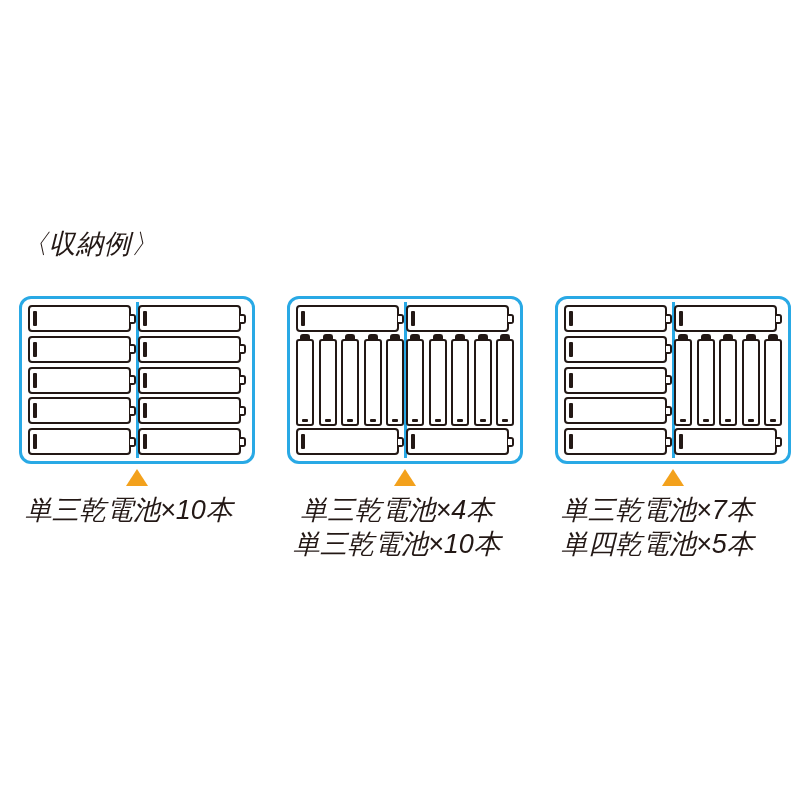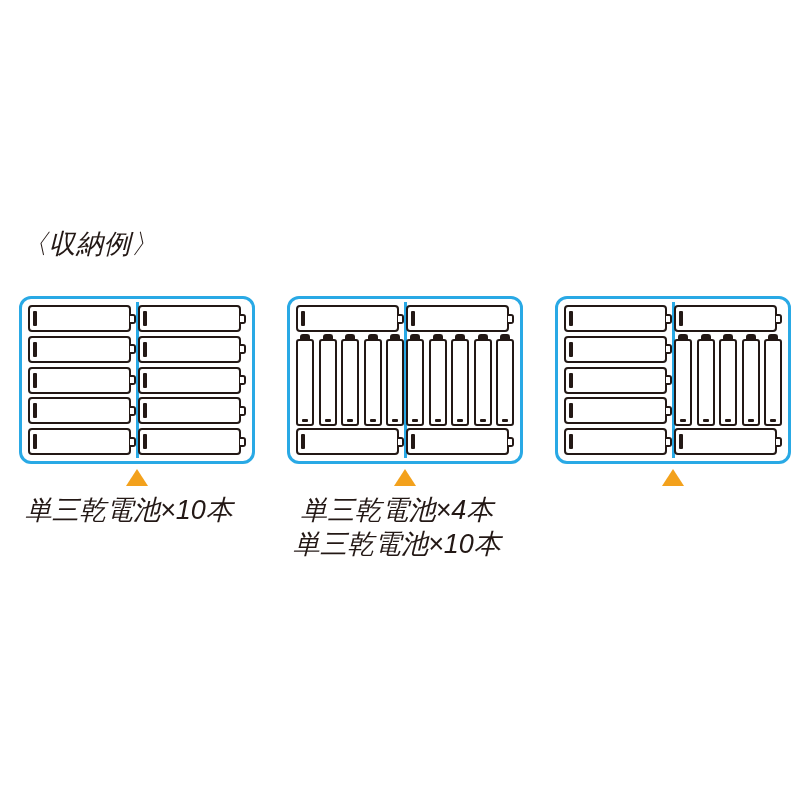"単三乾電池×7本" div.caption { html: none -> <div> <span>単三乾電池×7本</span> <span>単四乾電池×5本</span> </div> }
